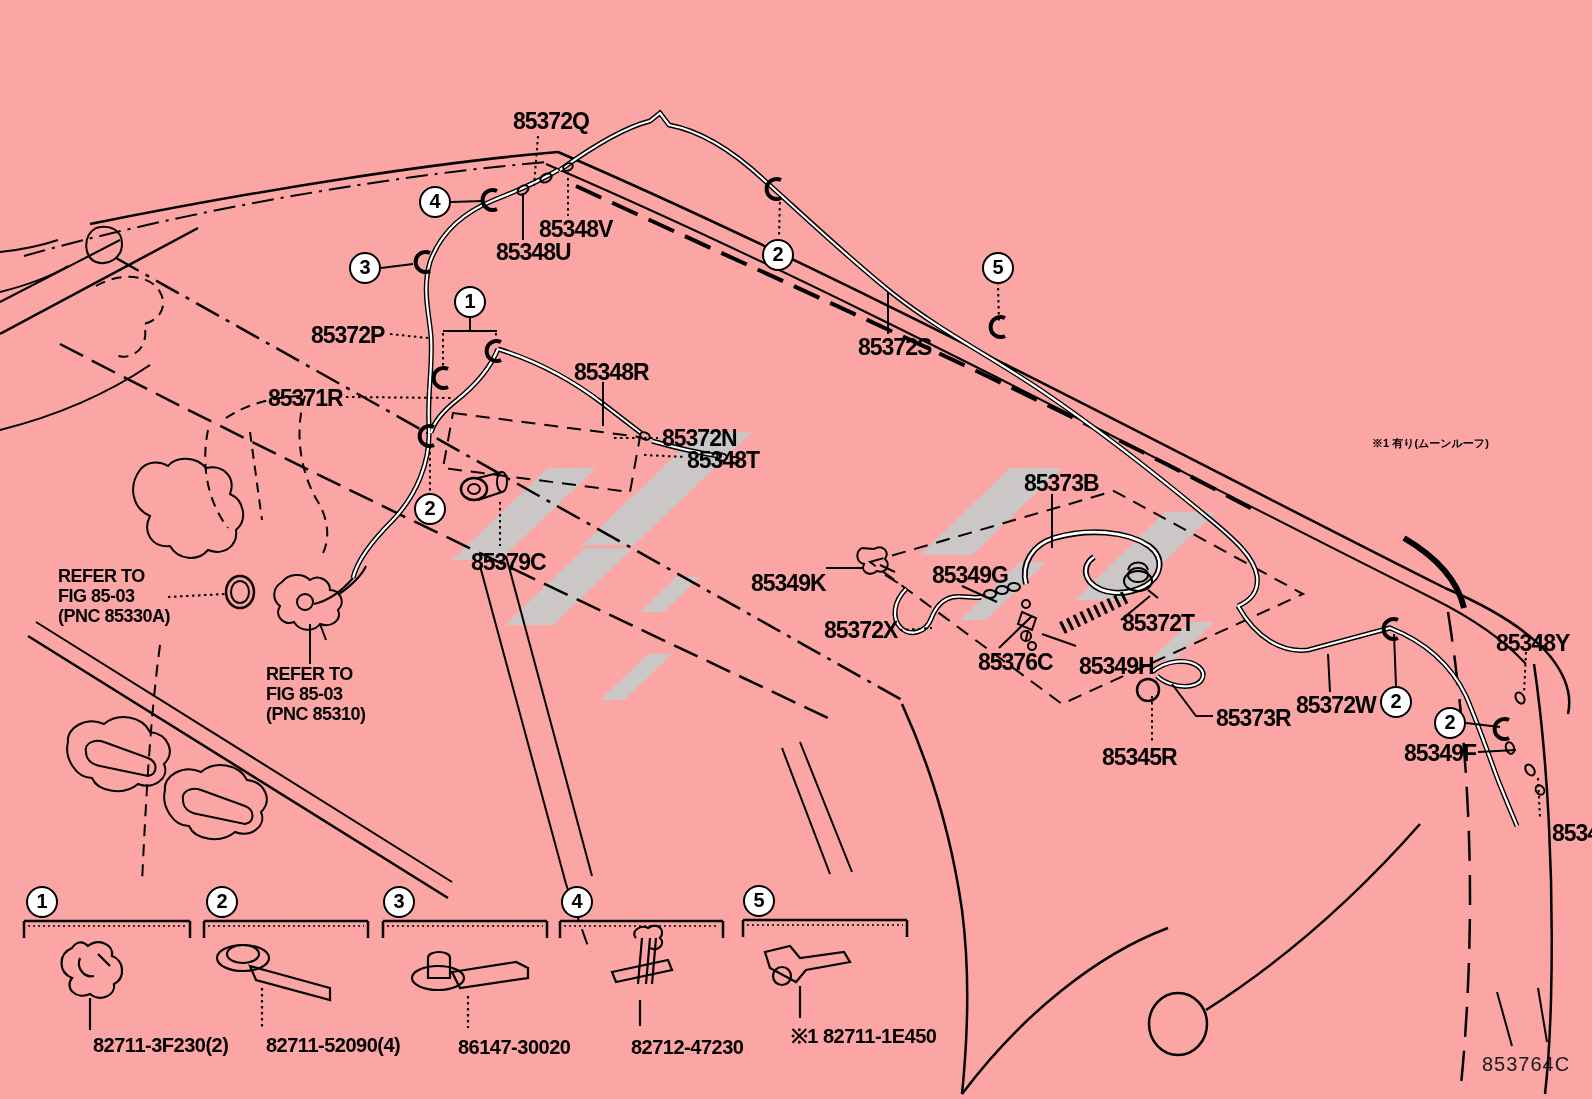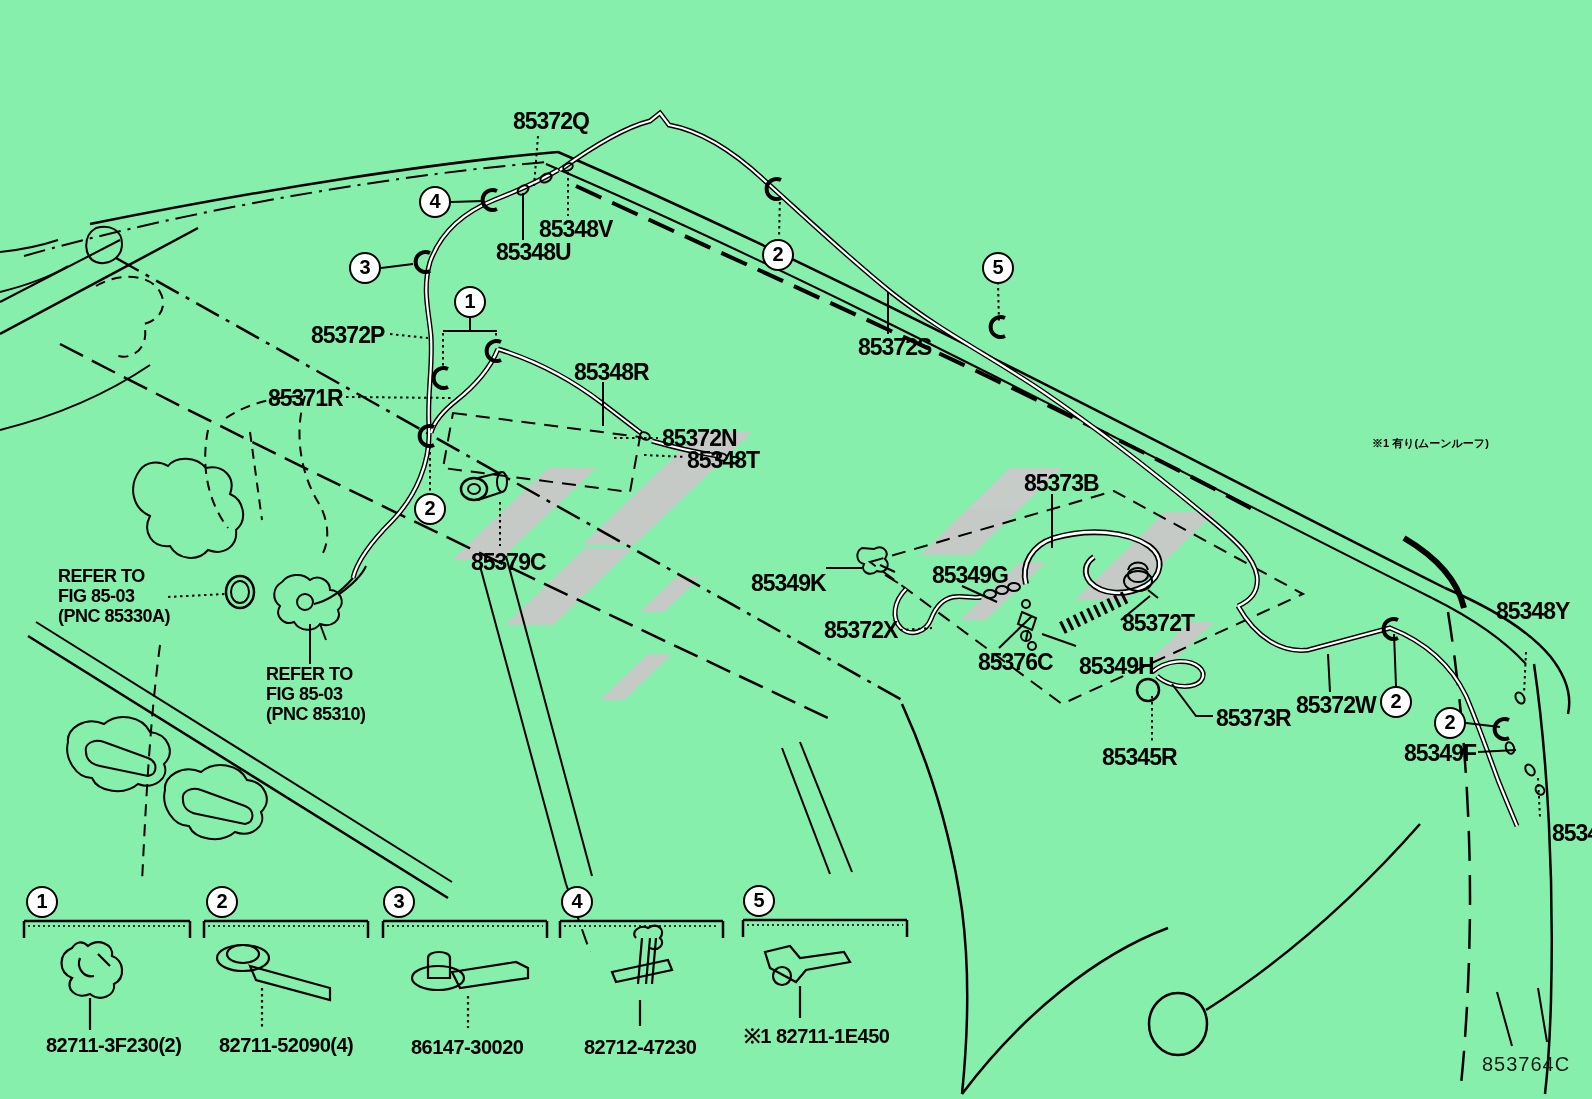"85372Q" #stage { background: #86efac -> #fca5a5 }
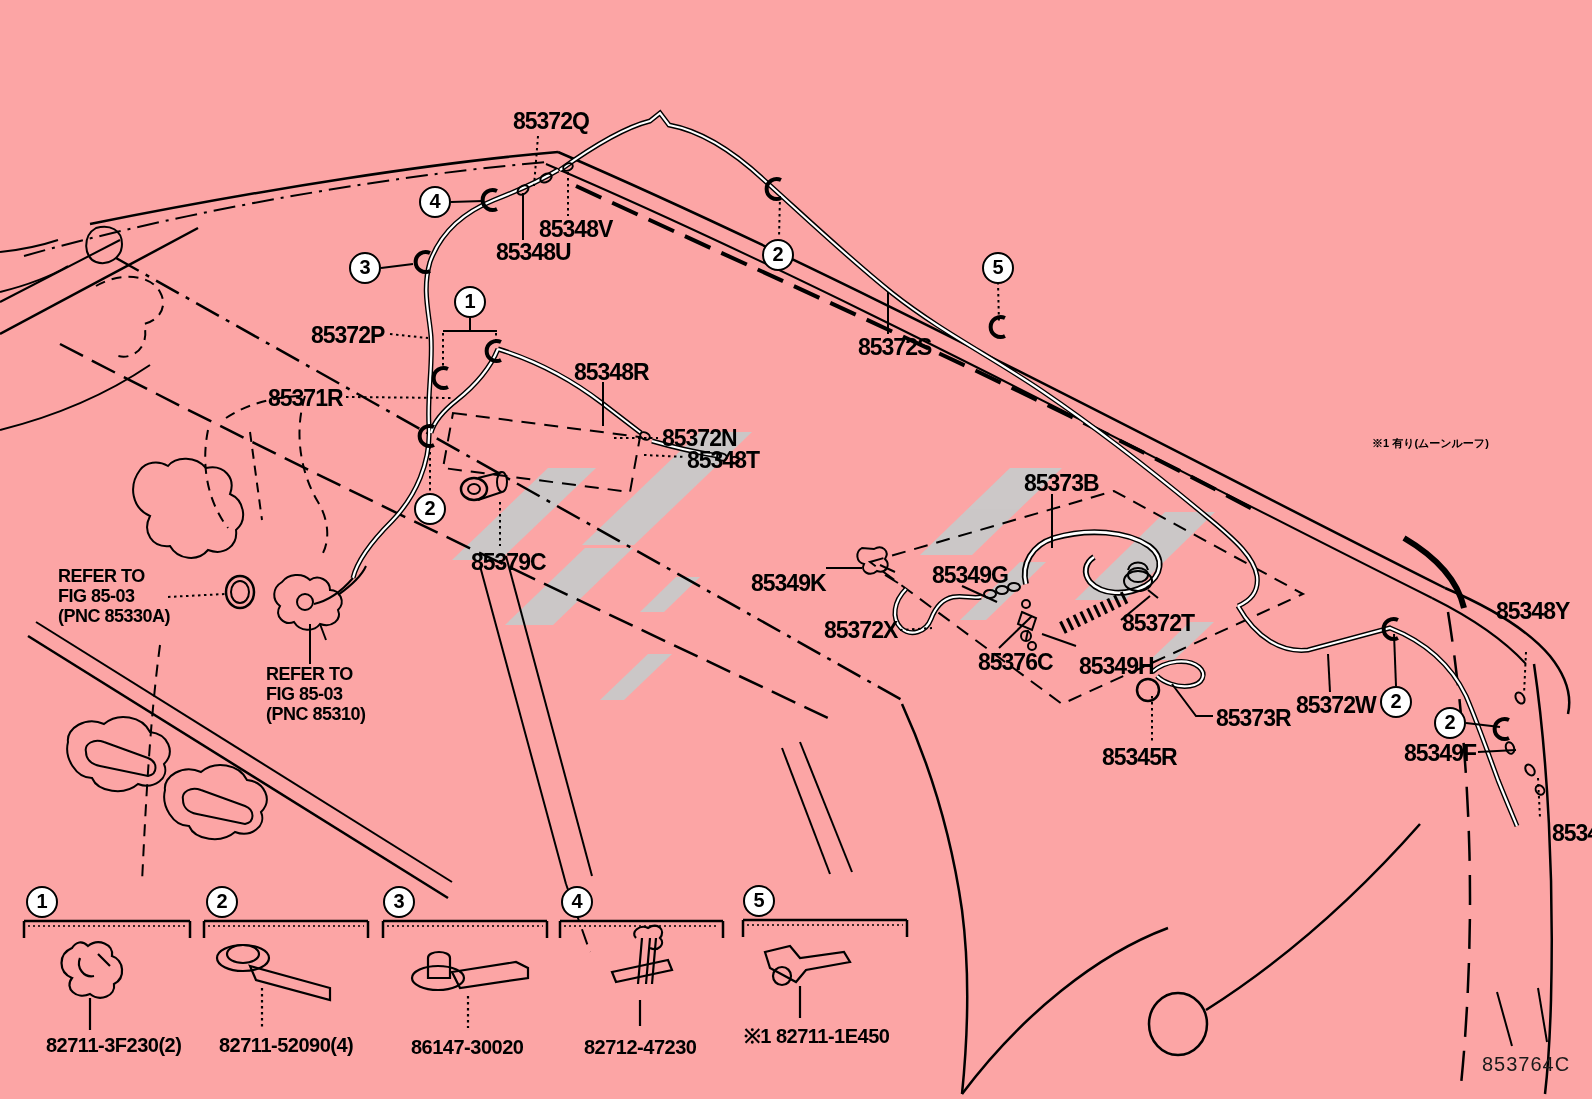"85348Y" div.lbl { top: 598px -> 630px }
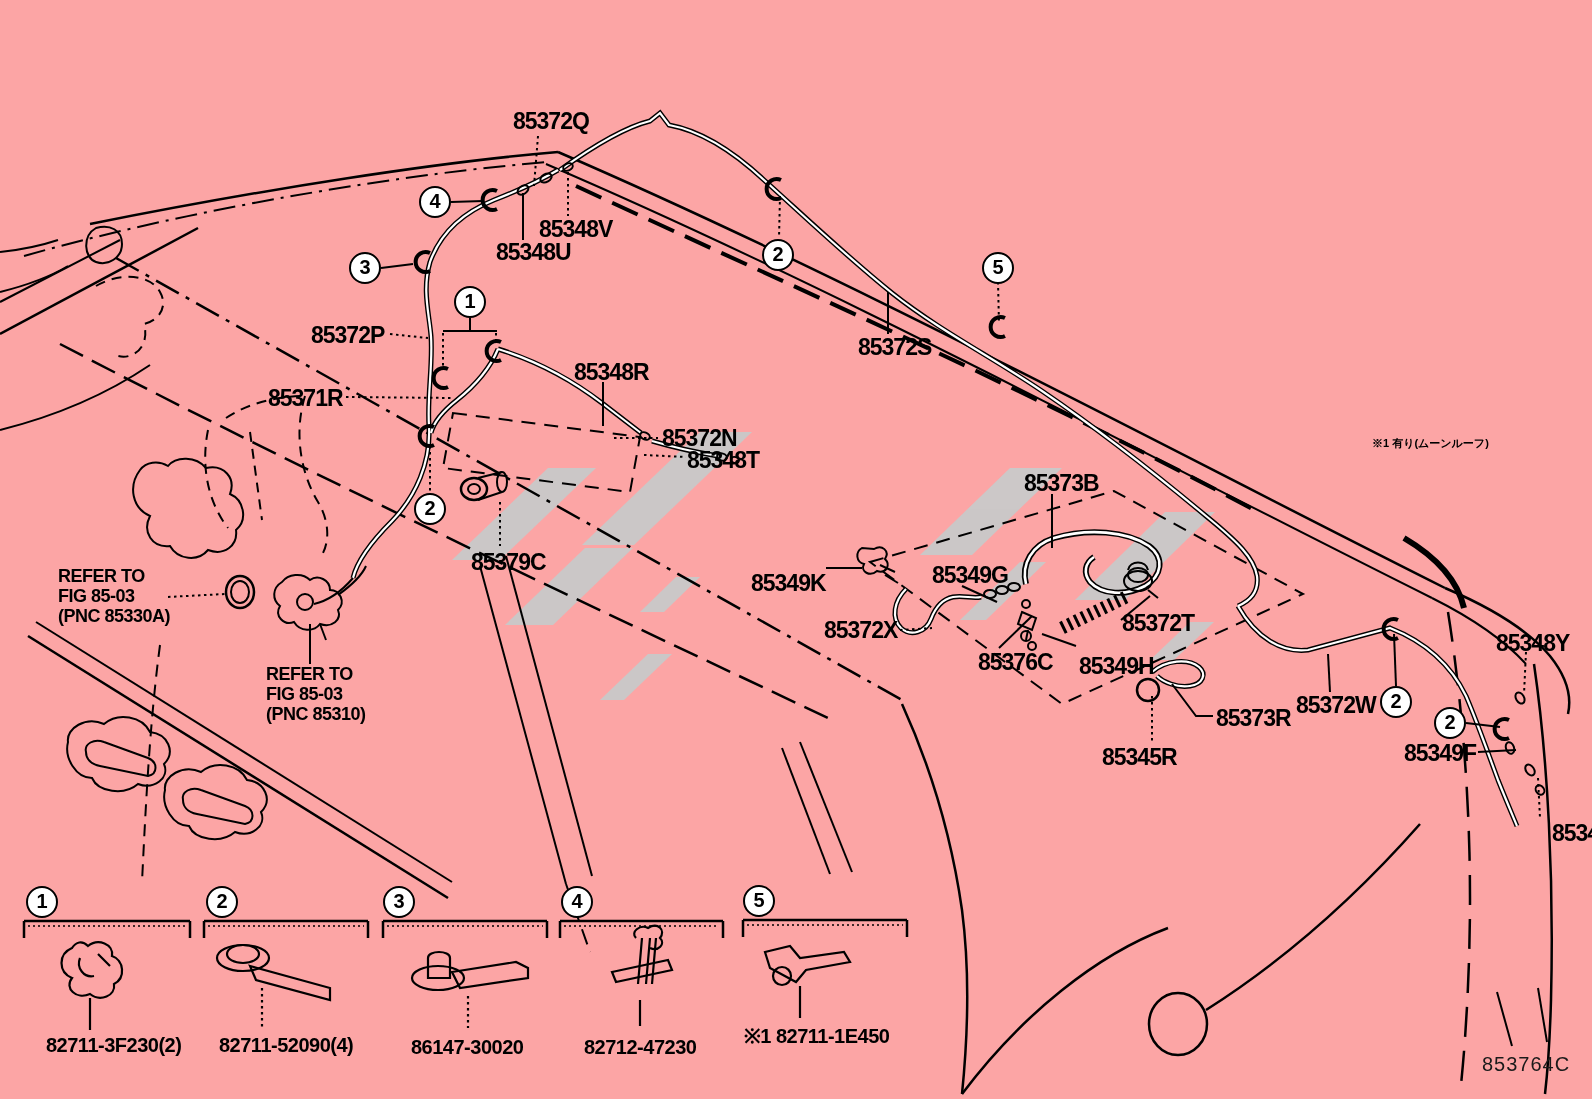"82711-3F230(2)" .lbl-leg { margin-left: none -> 47px }
